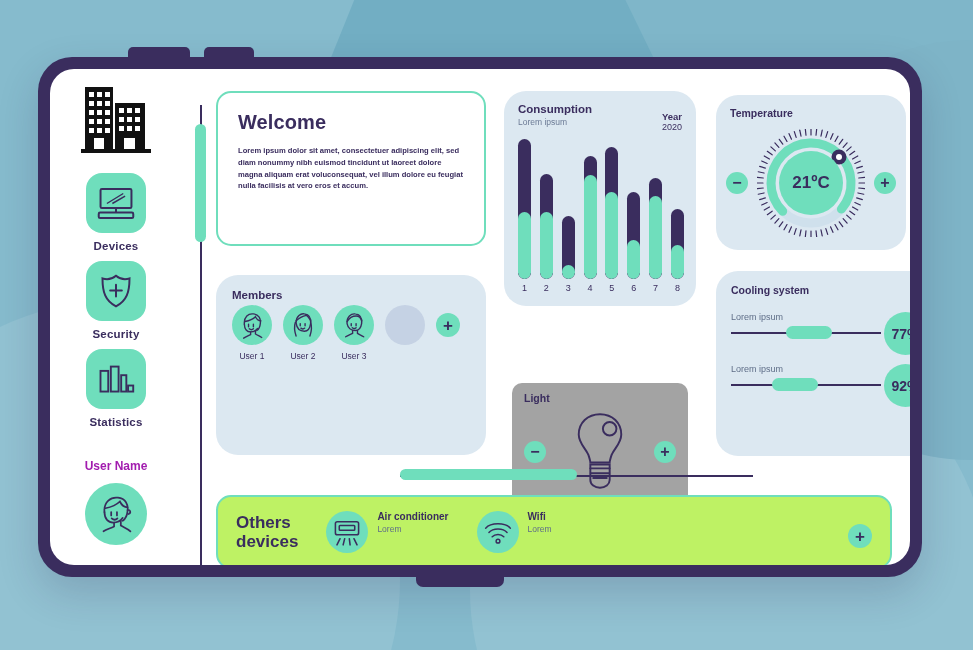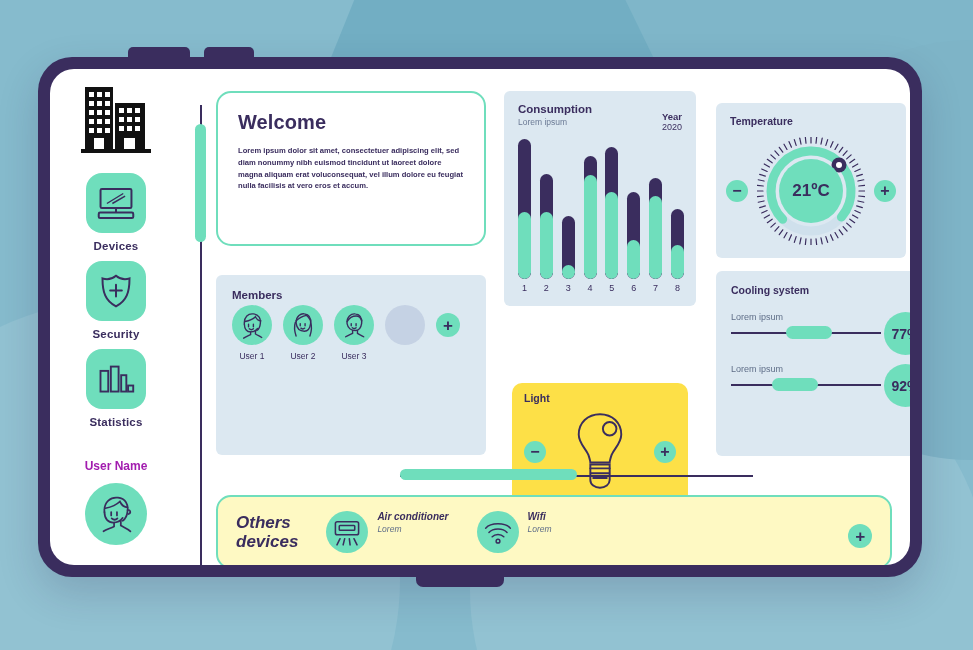"Consumption" .card { border-radius: 6px -> 22px }
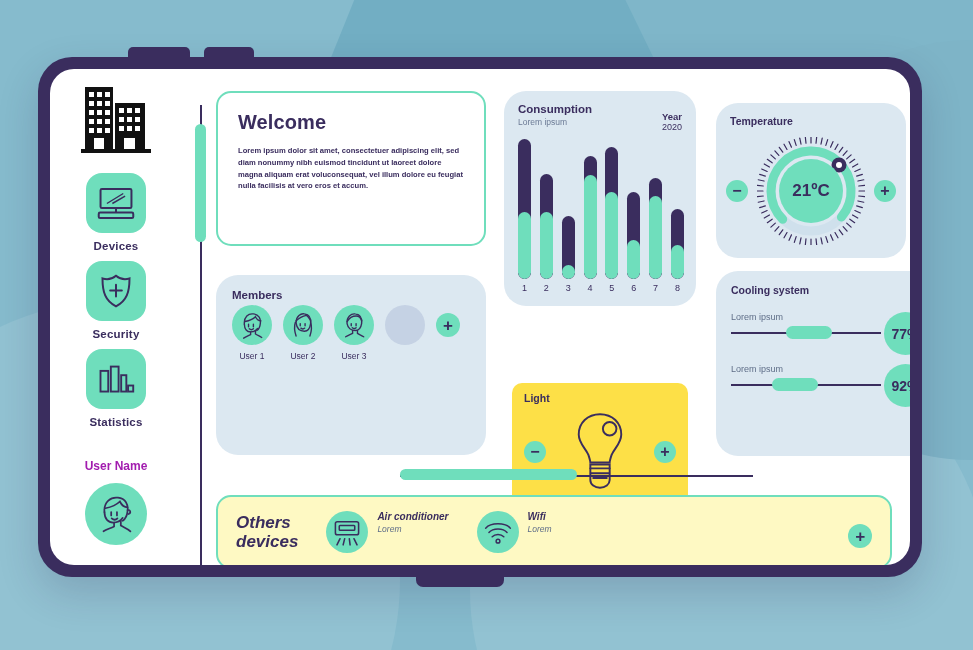"Temperature" .temperature { top: 12px -> 4px }
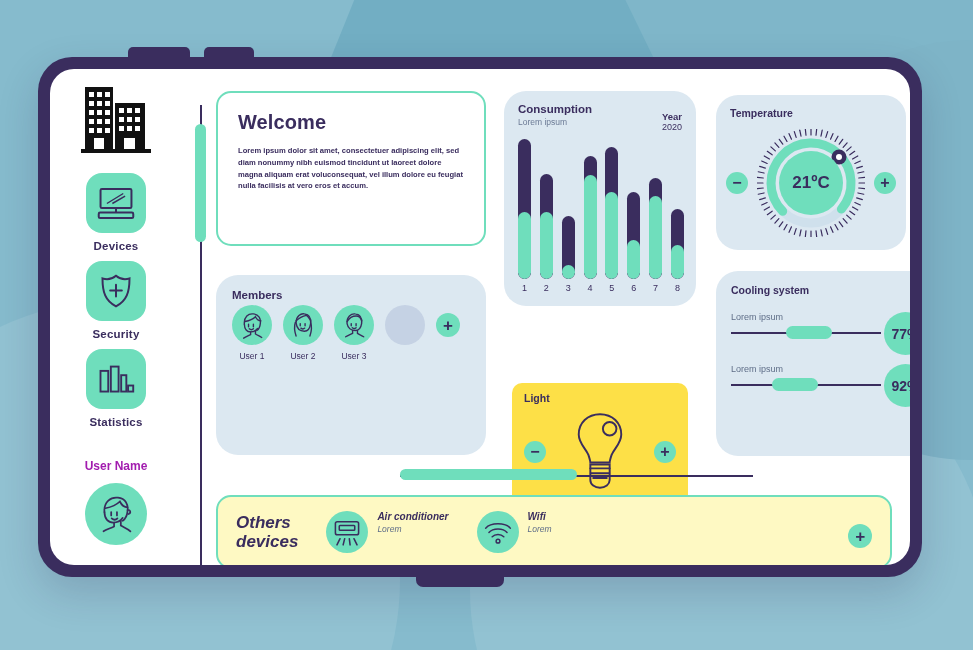"Light" .light { background: #fde047 -> #a3a3a3 }
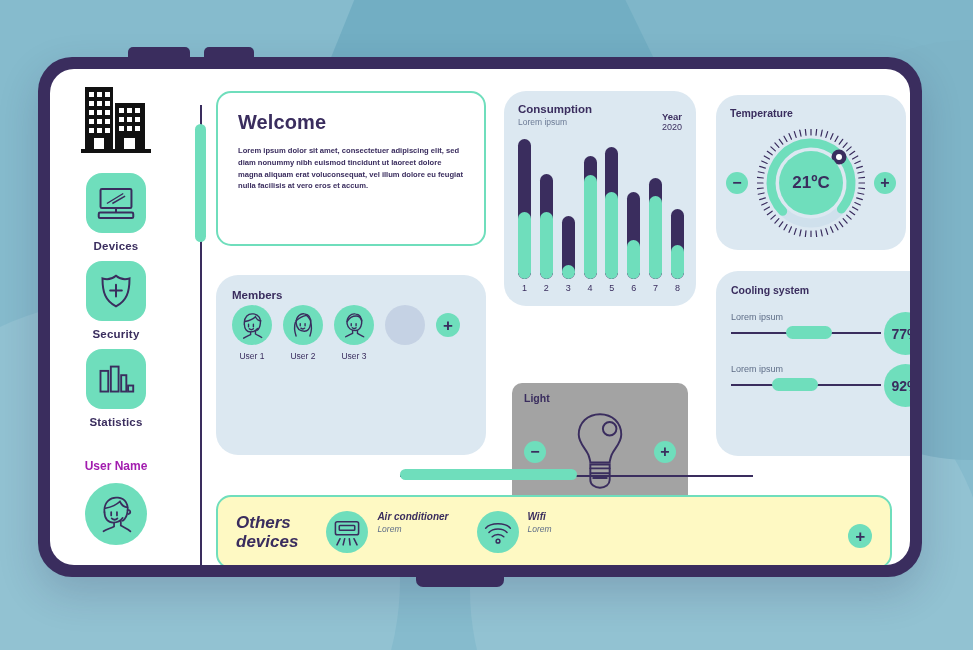"Others" .others { background: #fef9c3 -> #bef264; font-style: italic -> none }
